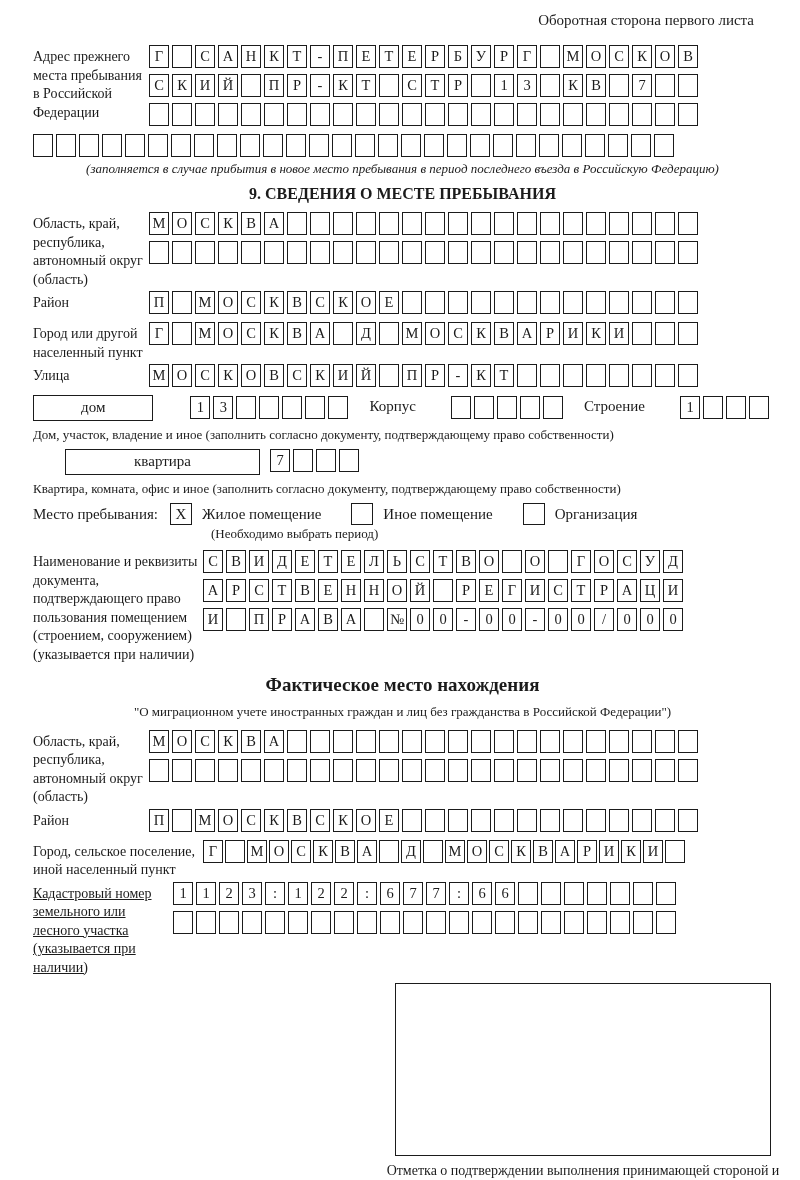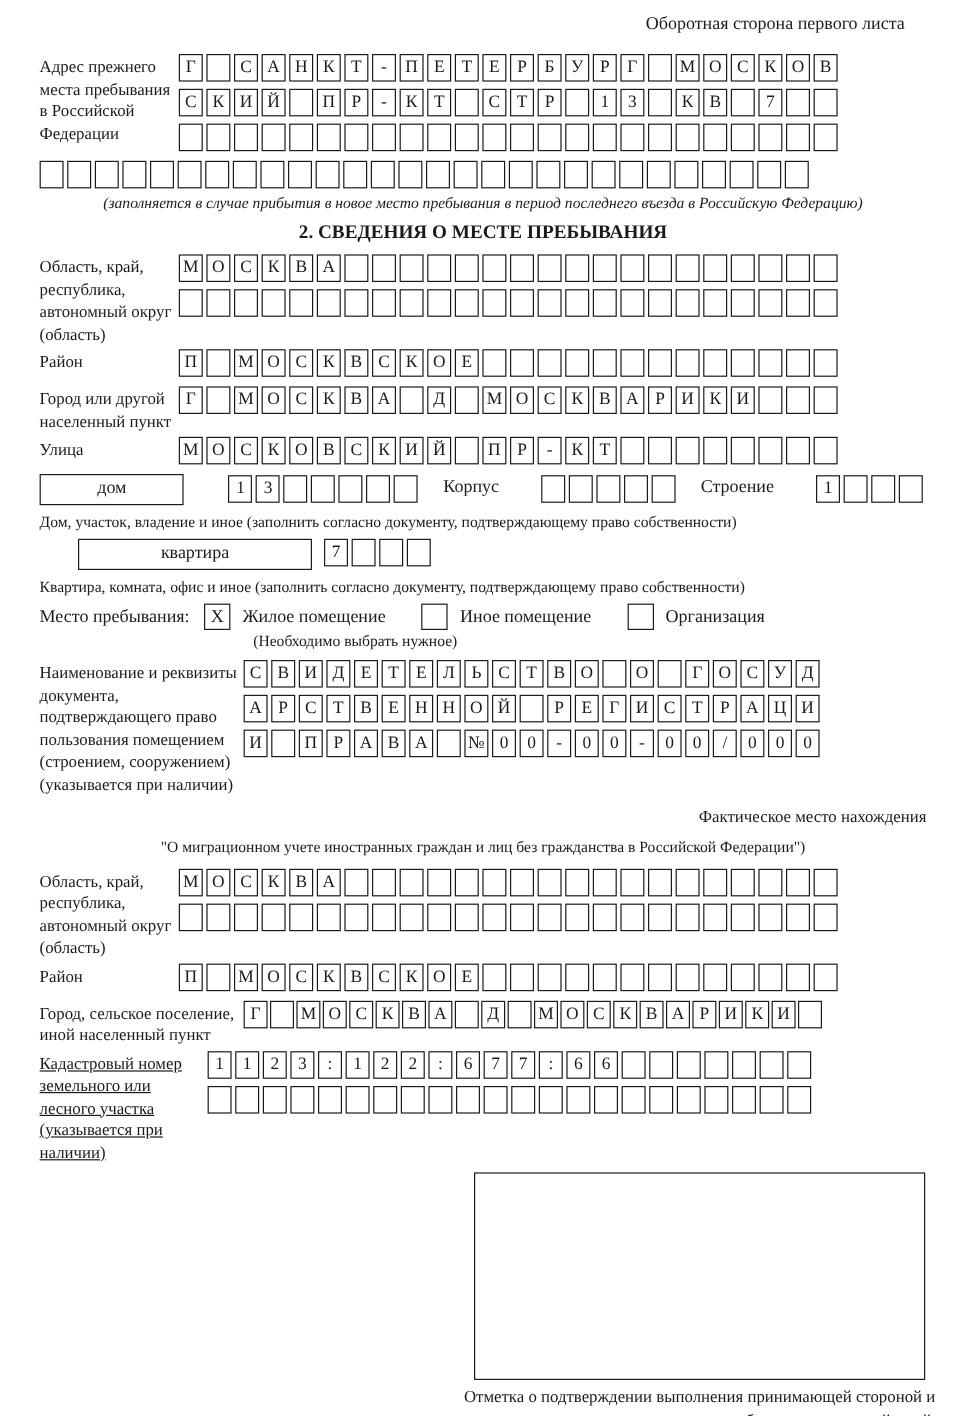"2. СВЕДЕНИЯ О МЕСТЕ ПРЕБЫВАНИЯ" div.sec-title { text: 2 -> 9 }
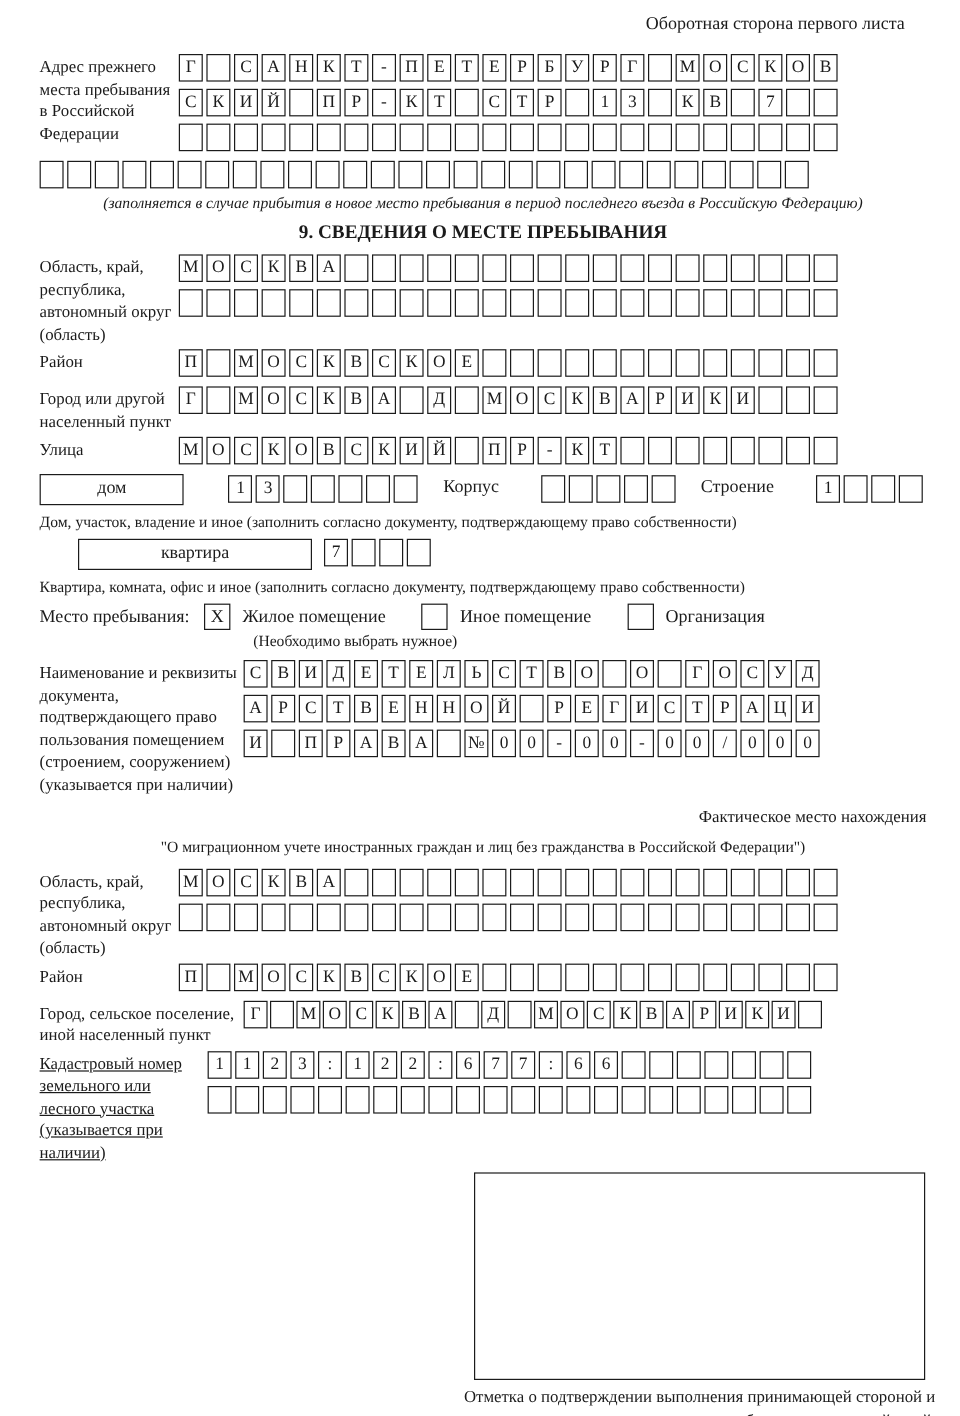"(Необходимо выбрать нужное)" div.mesto-note { text: нужное -> период }
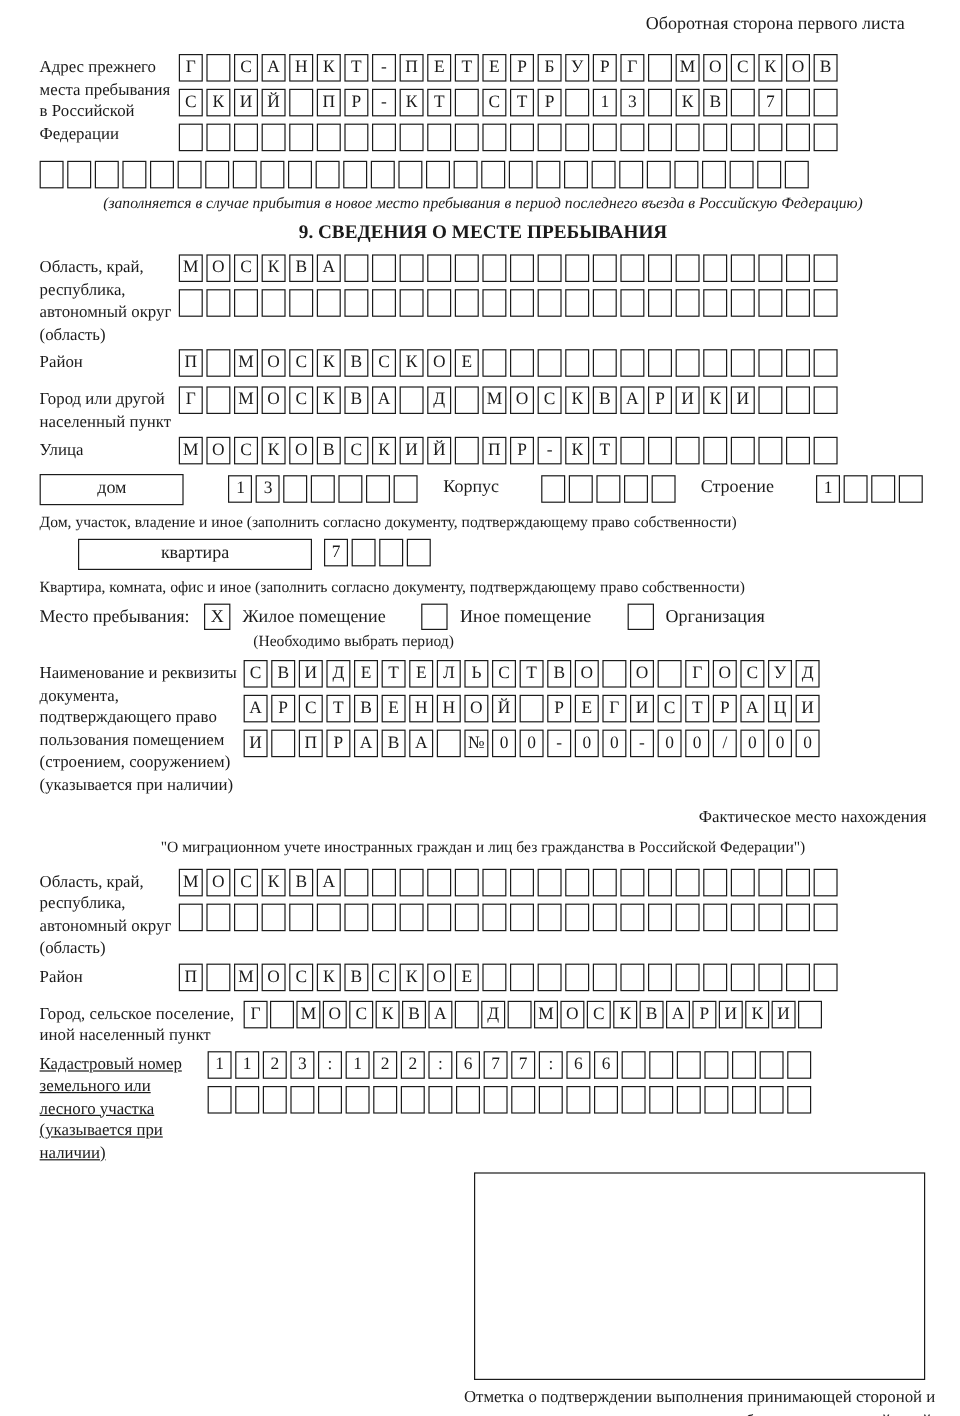"Фактическое место нахождения" .fact-title { font-size: 14px -> 19px; font-weight: normal -> bold; text-align: right -> center }
